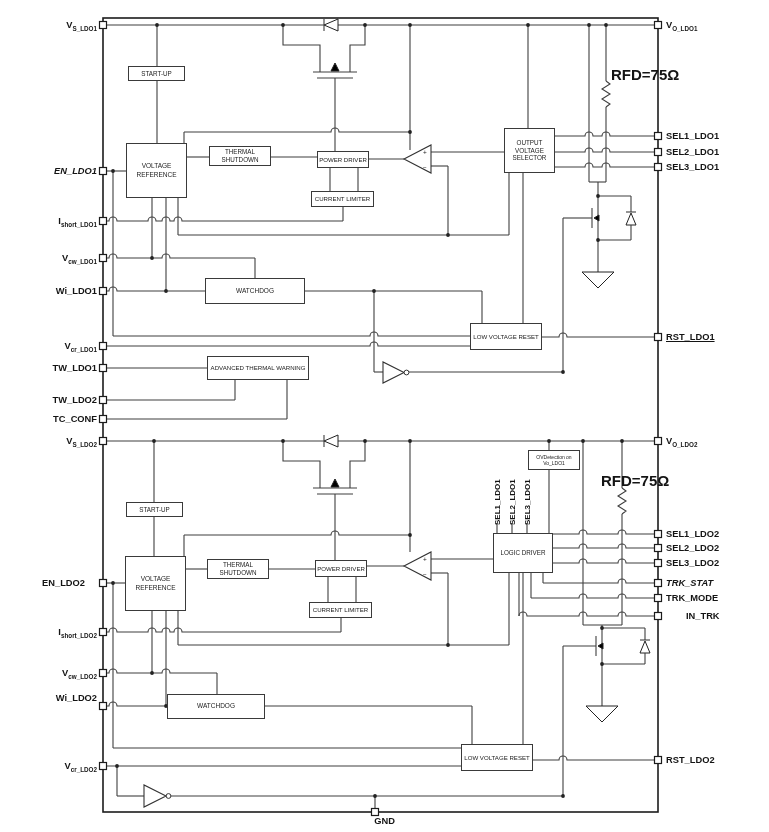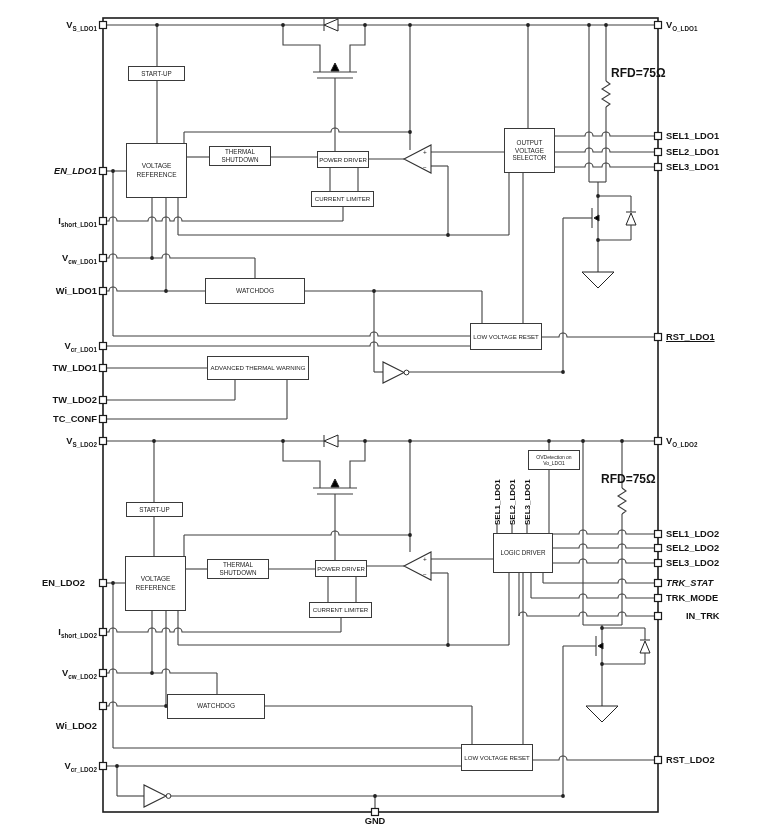"RFD=75Ω" .freelabel { font-size: 12px -> 15px }
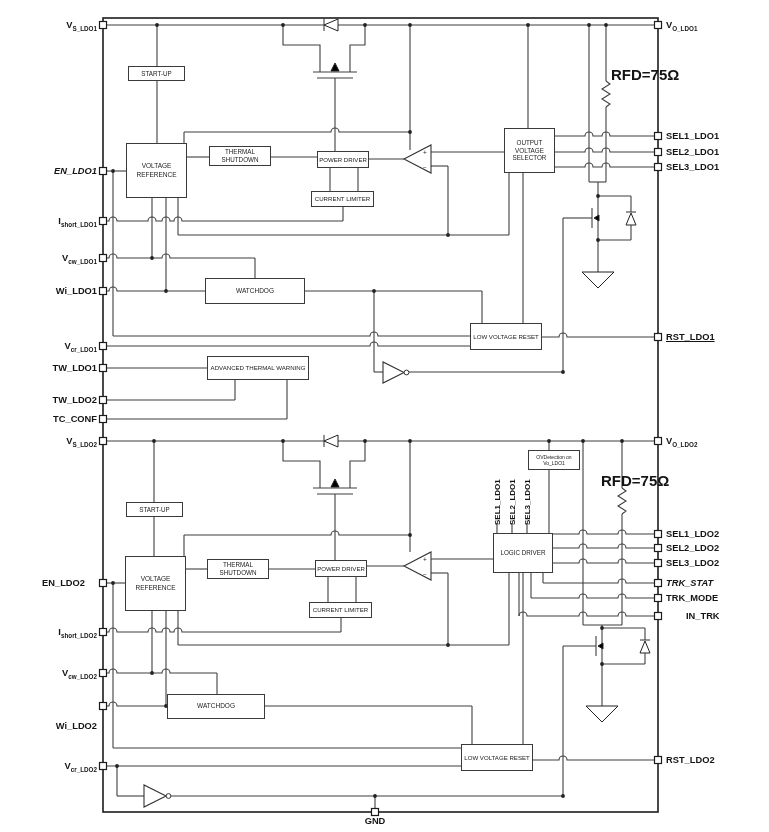"Wi_LDO2" div.pinlabel { top: 720px -> 692px }
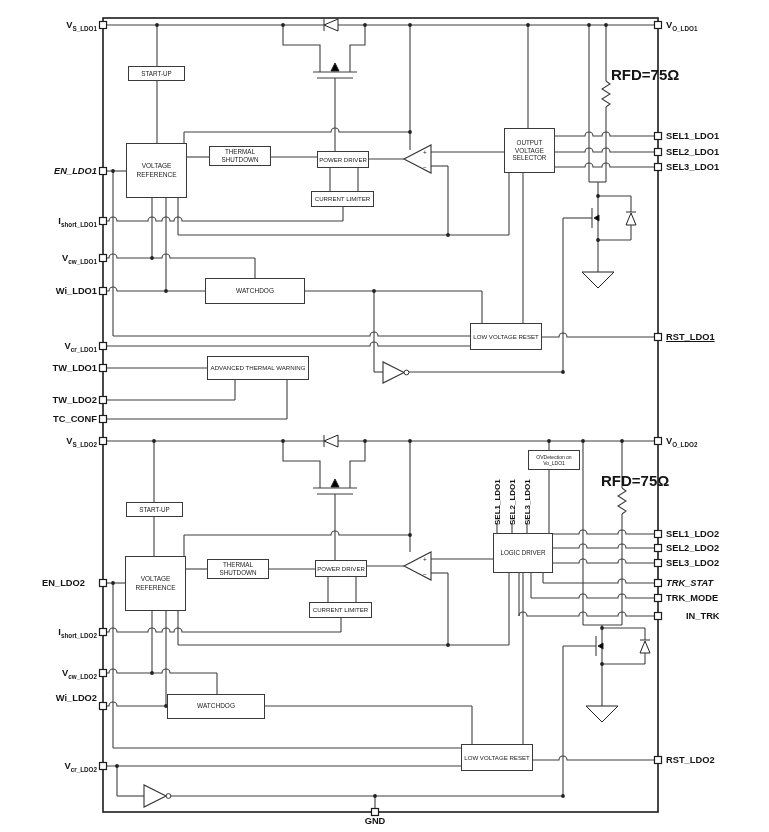"GND" .gnd { text-align: center -> right }
